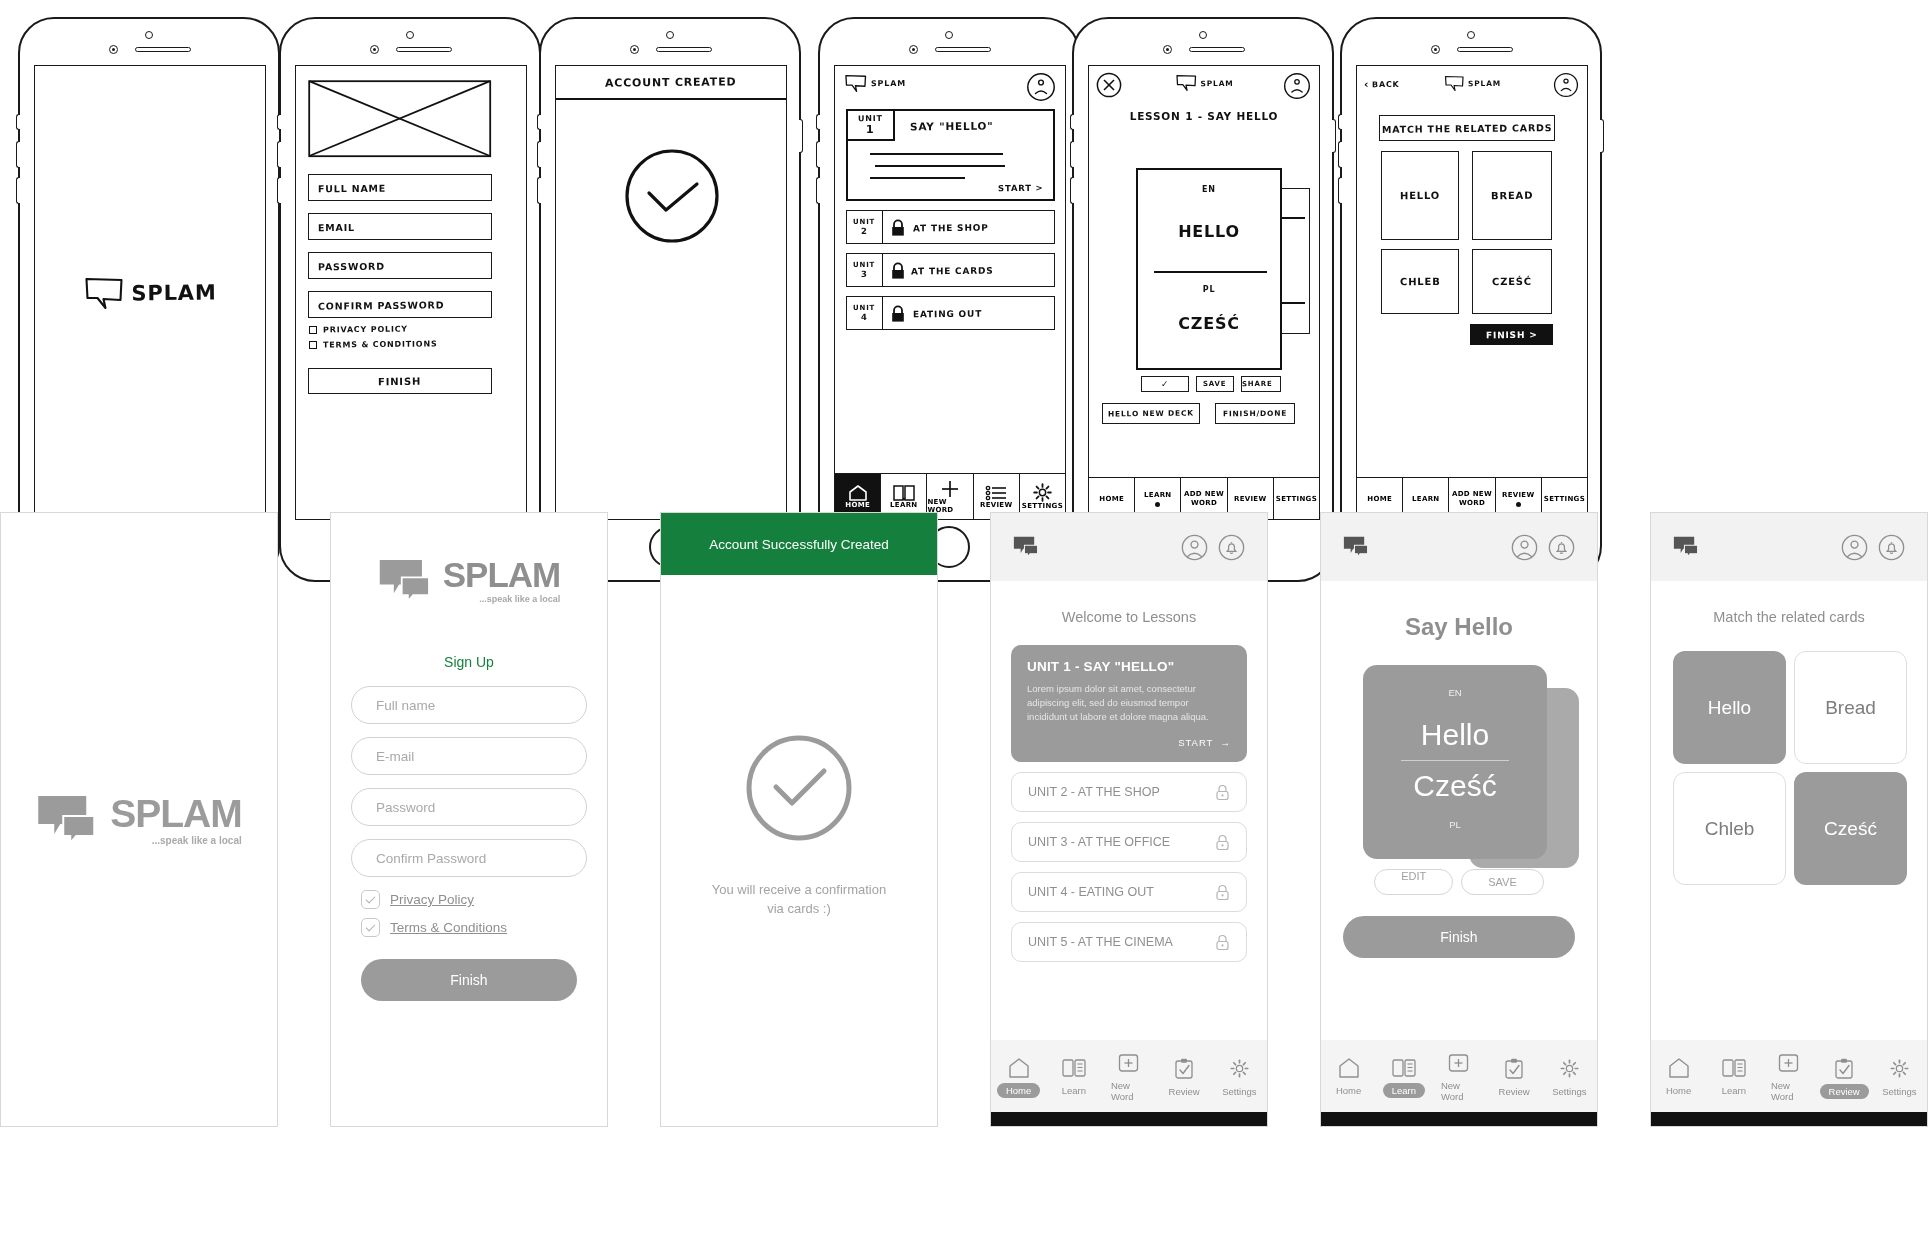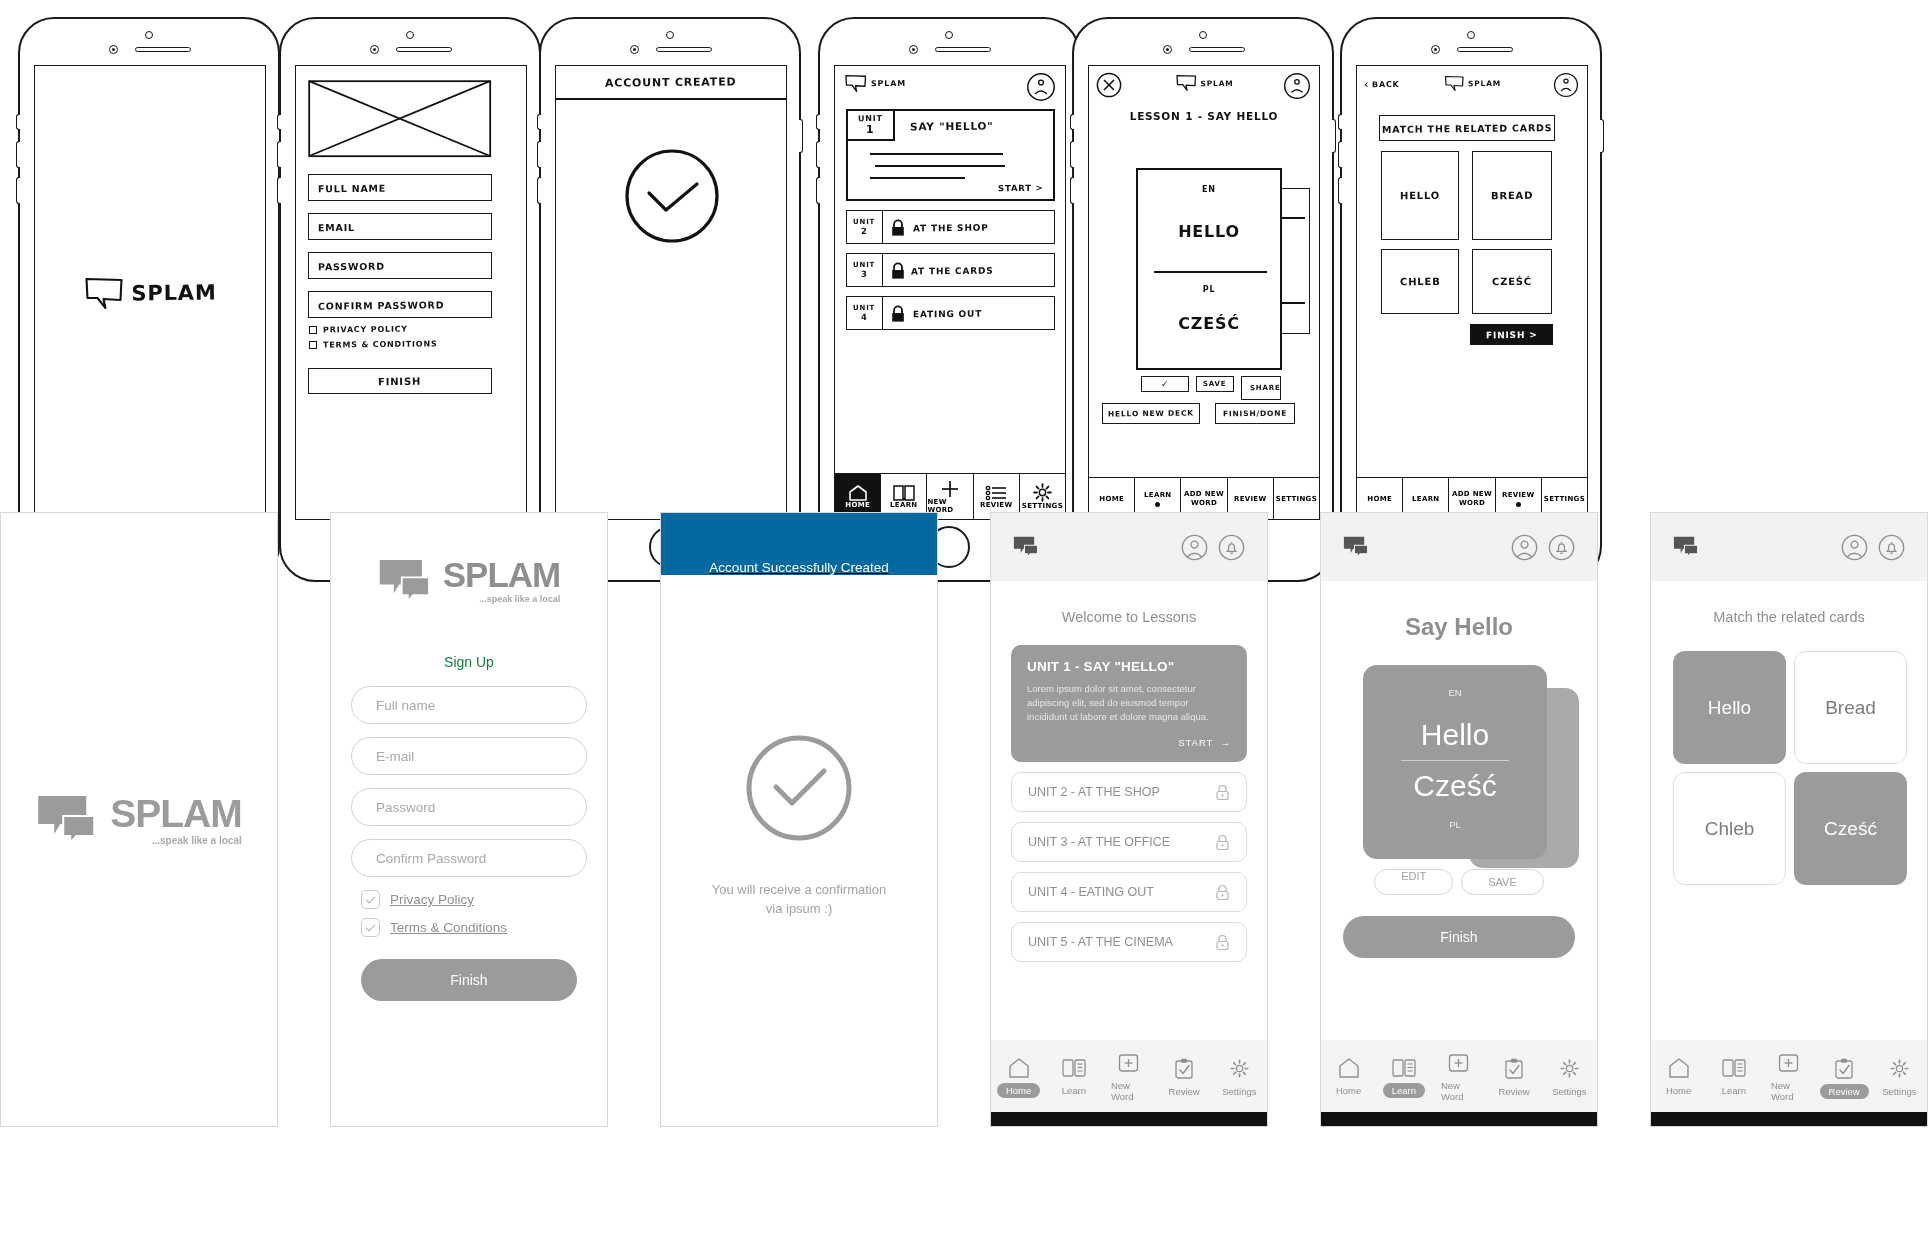"SHARE" div.hbox { height: 24px -> 16px; justify-content: flex-end -> flex-start }
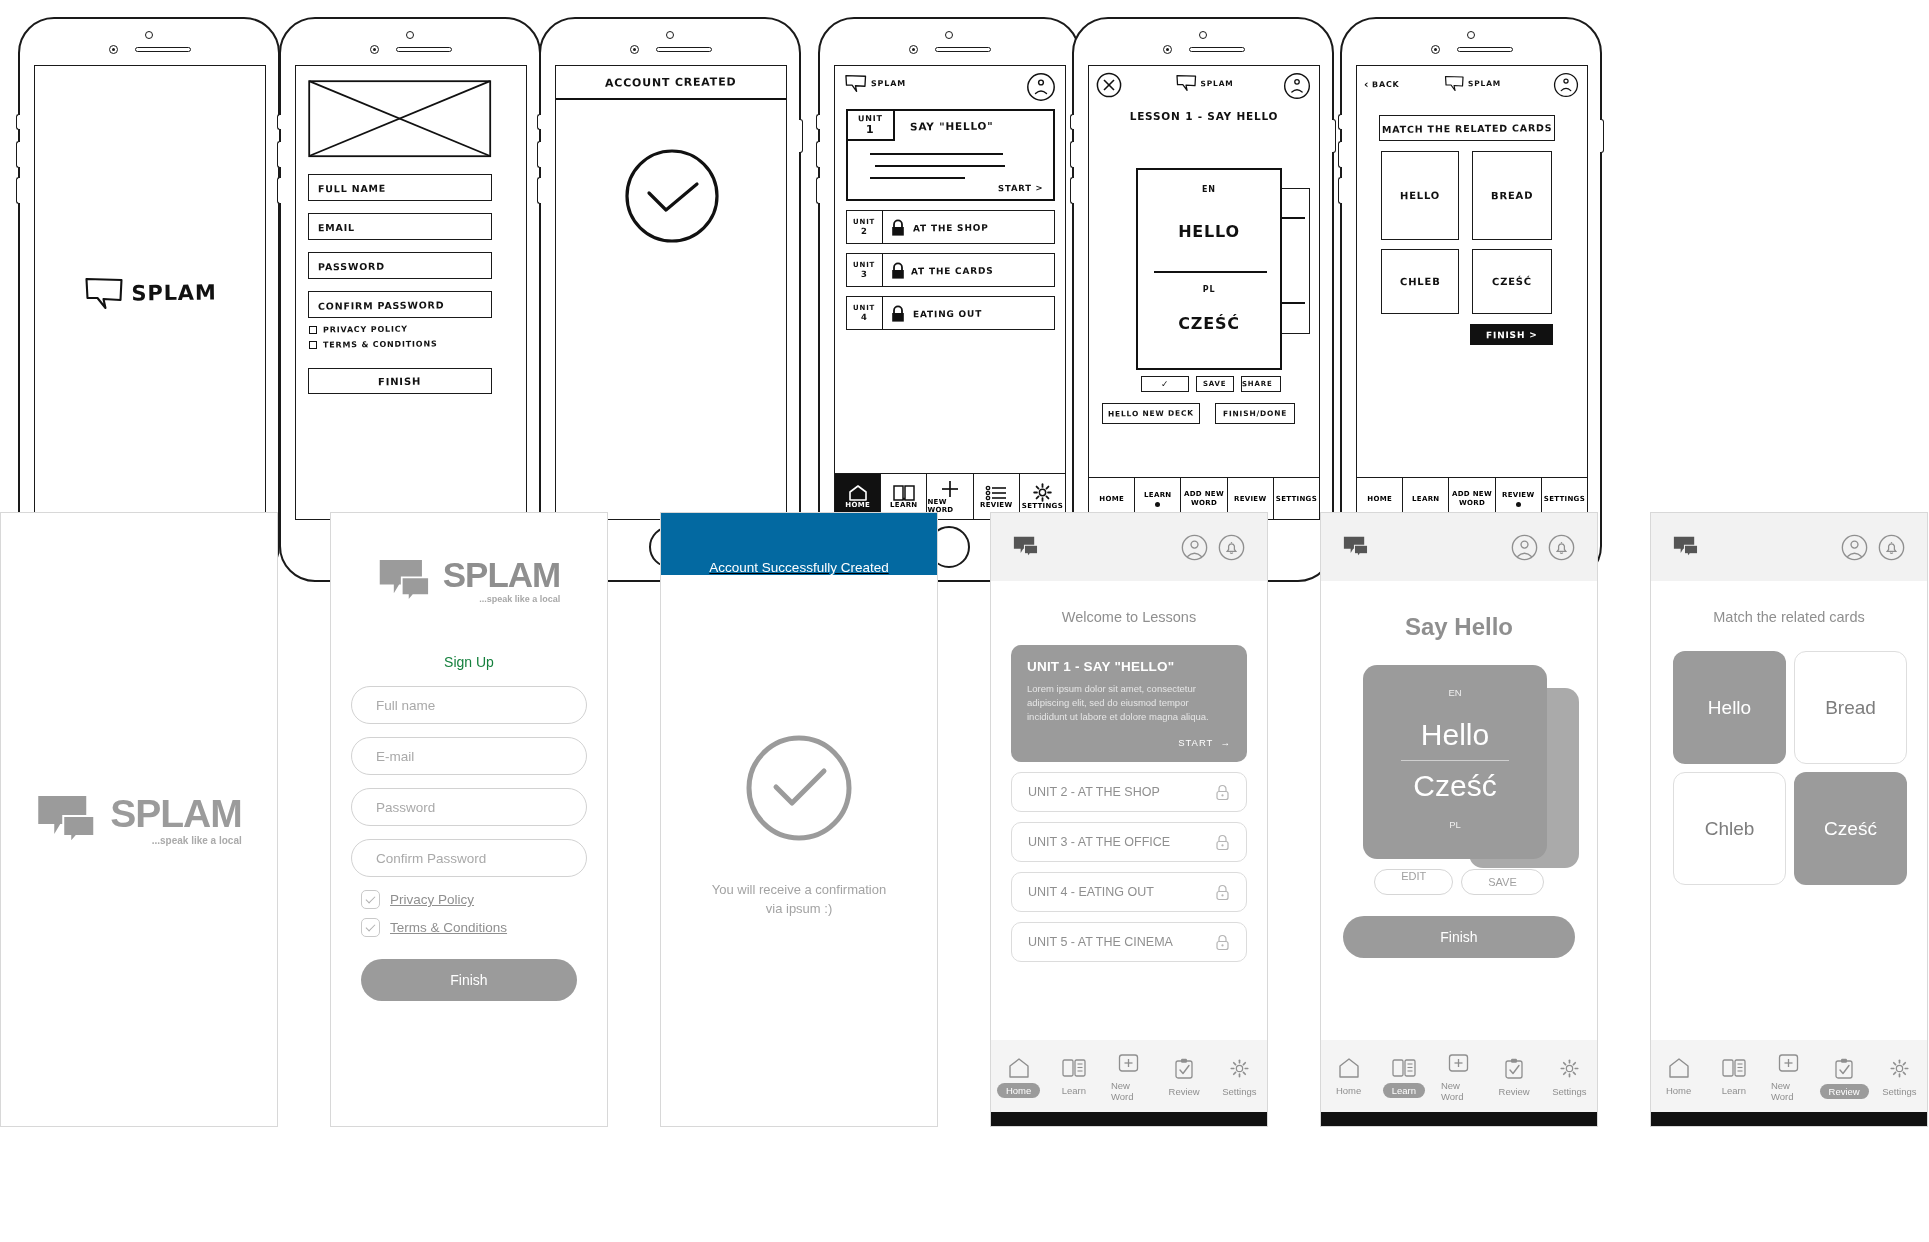"Account Successfully Created" div { align-items: flex-end -> center; background: #0369a1 -> #15803d; text-decoration: underline -> none }
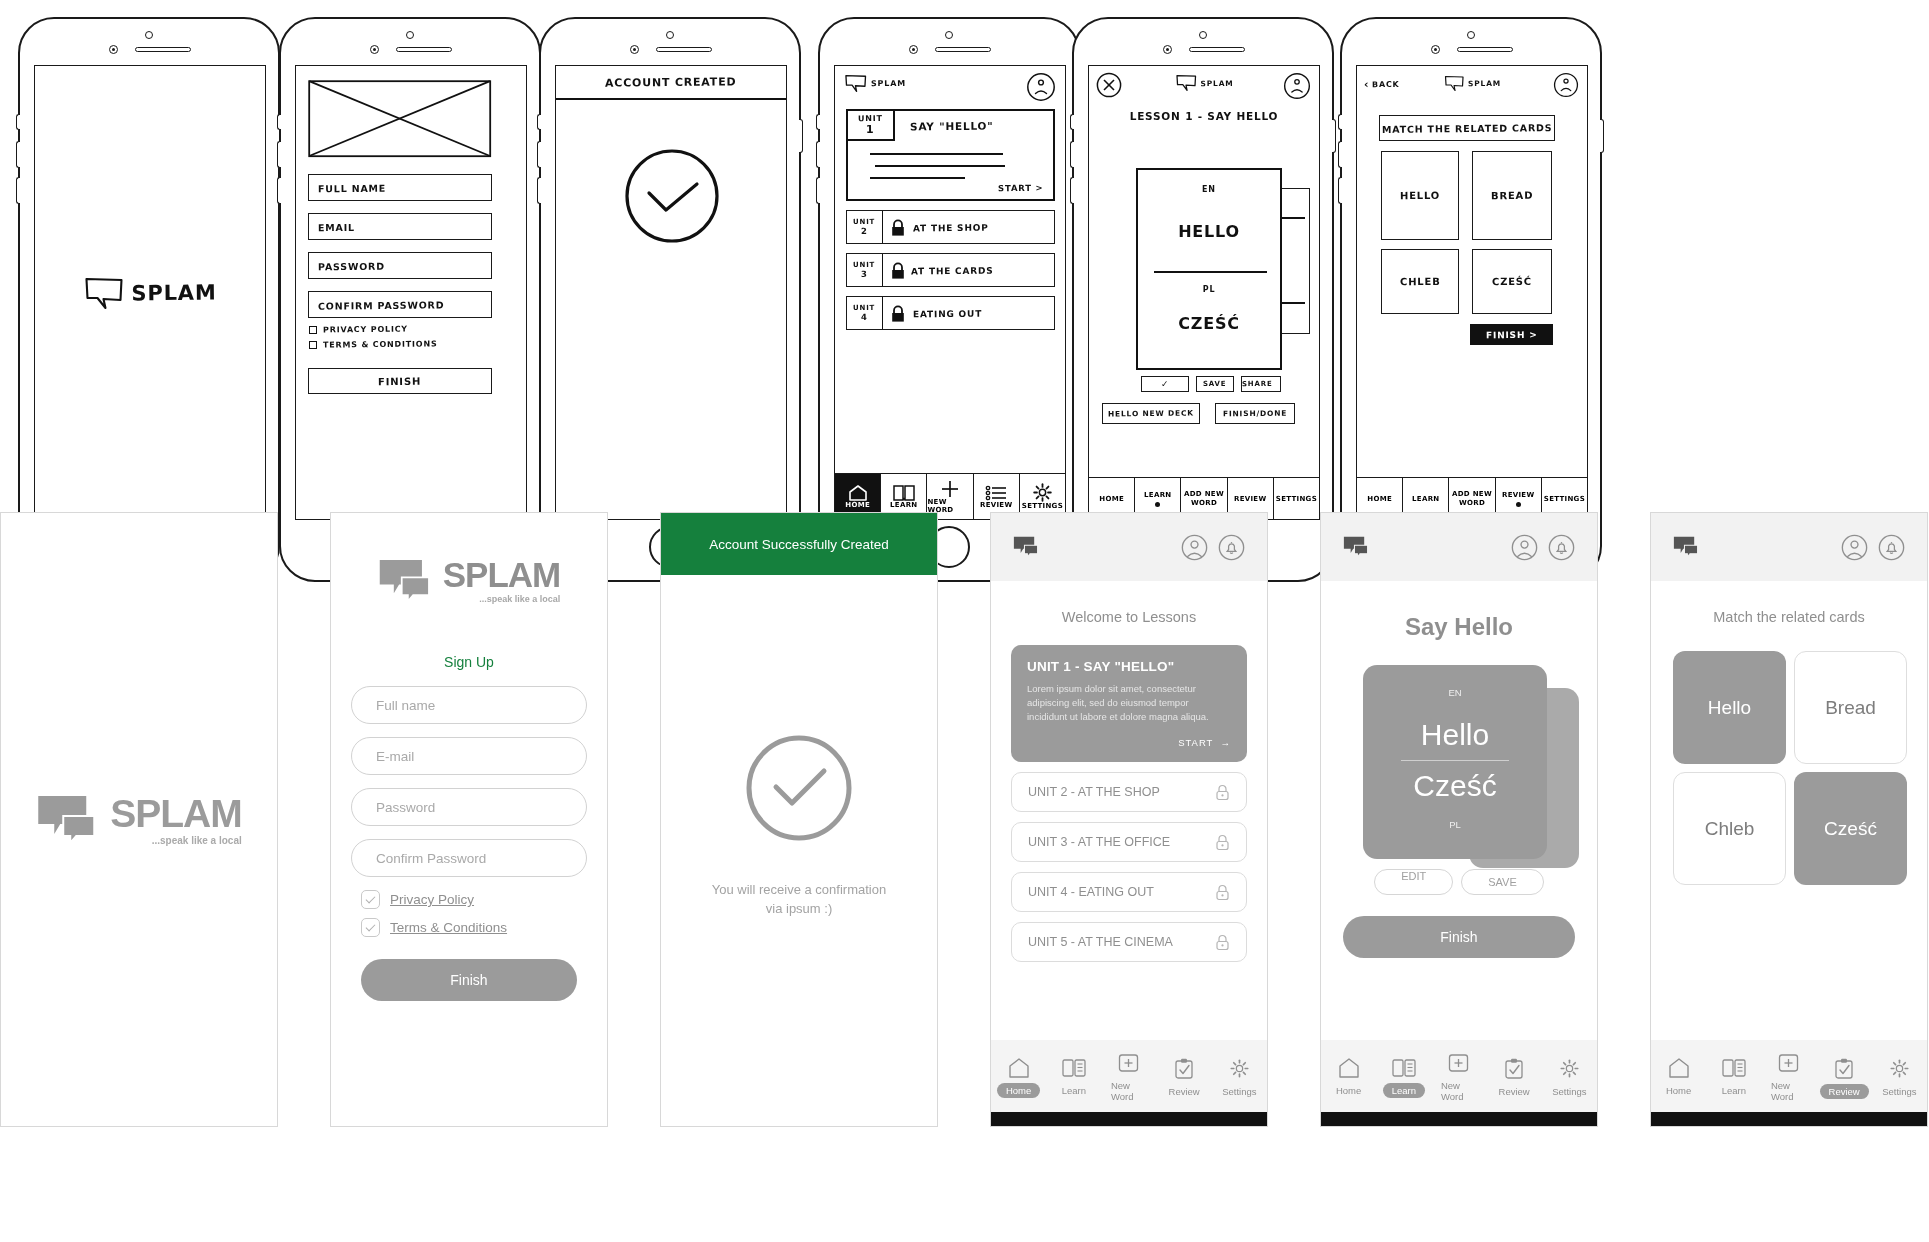"via ipsum :)" div { text: ipsum -> cards }
